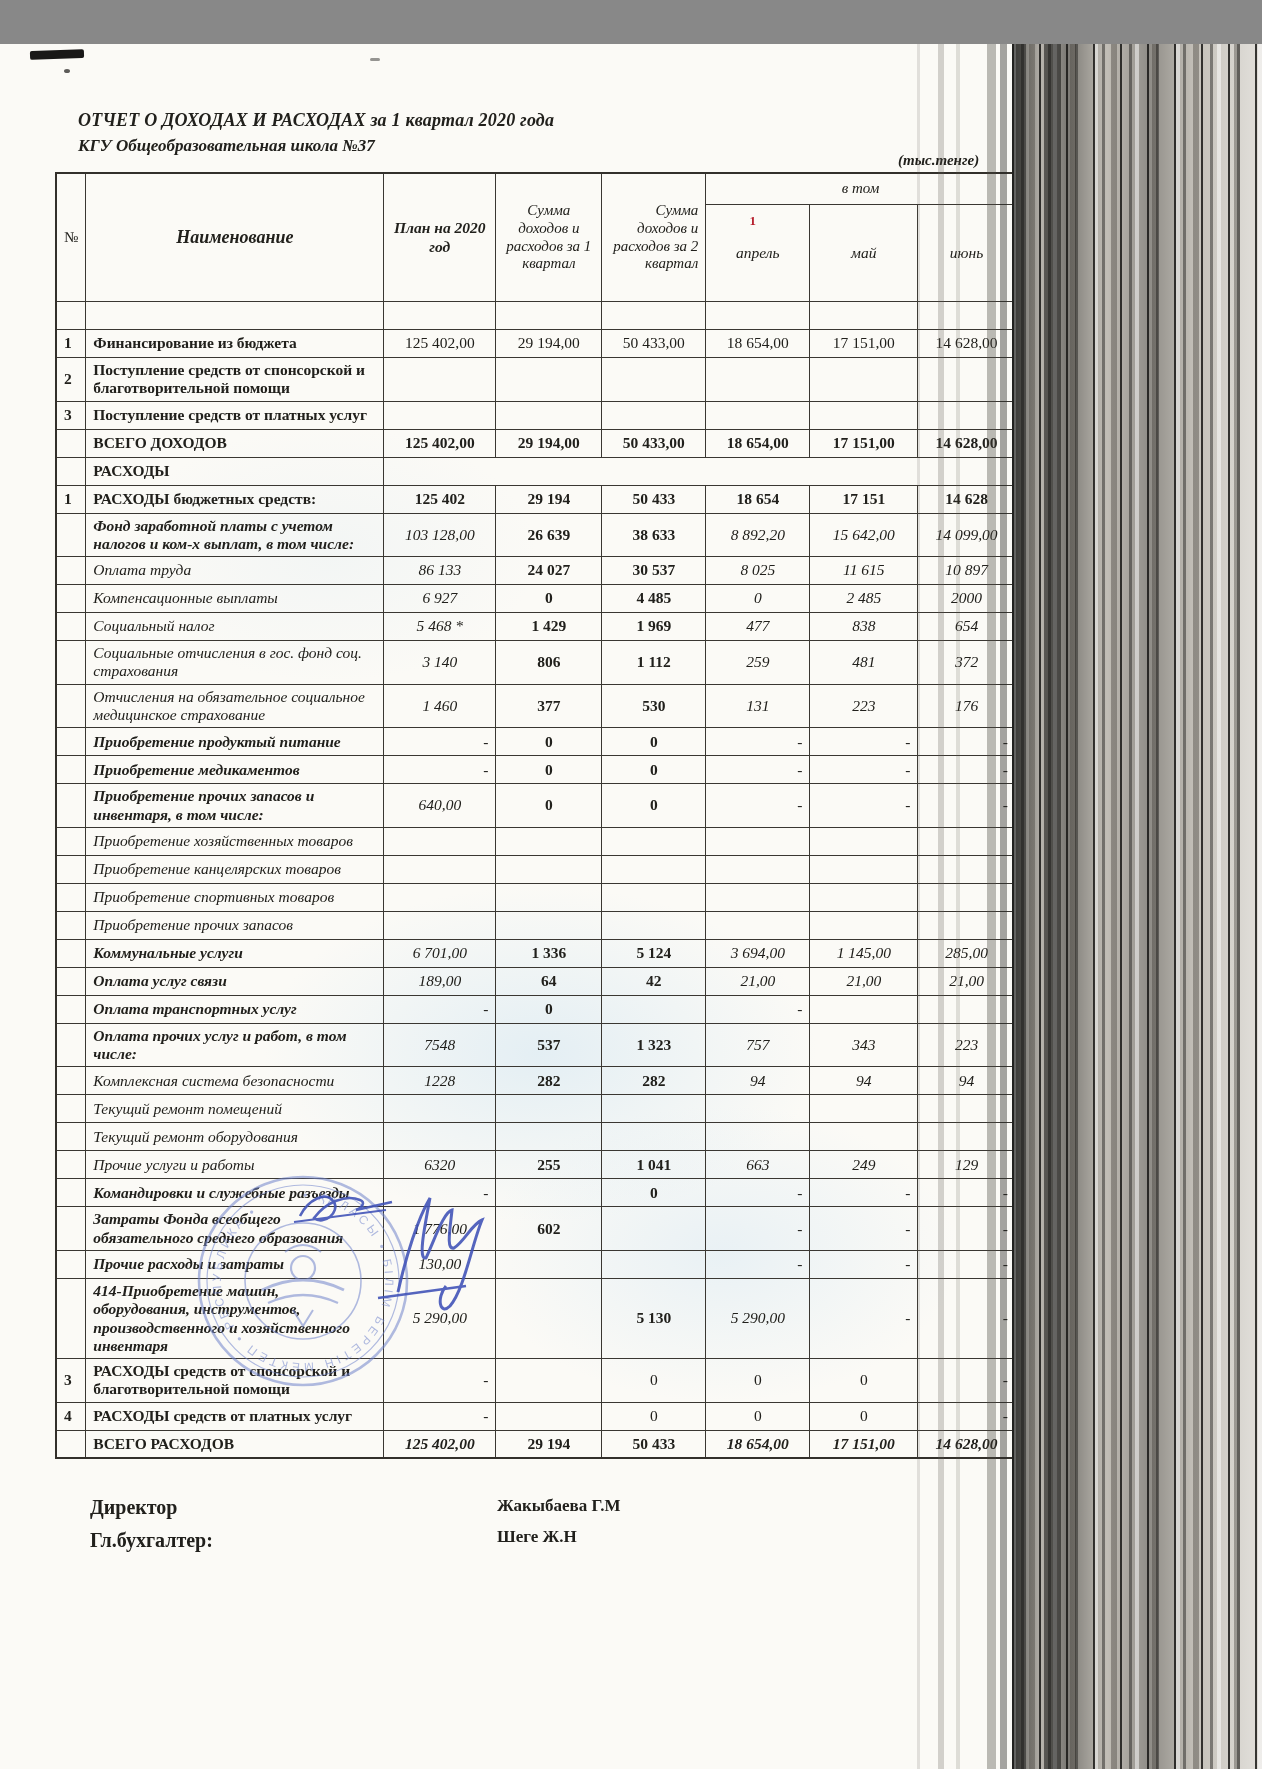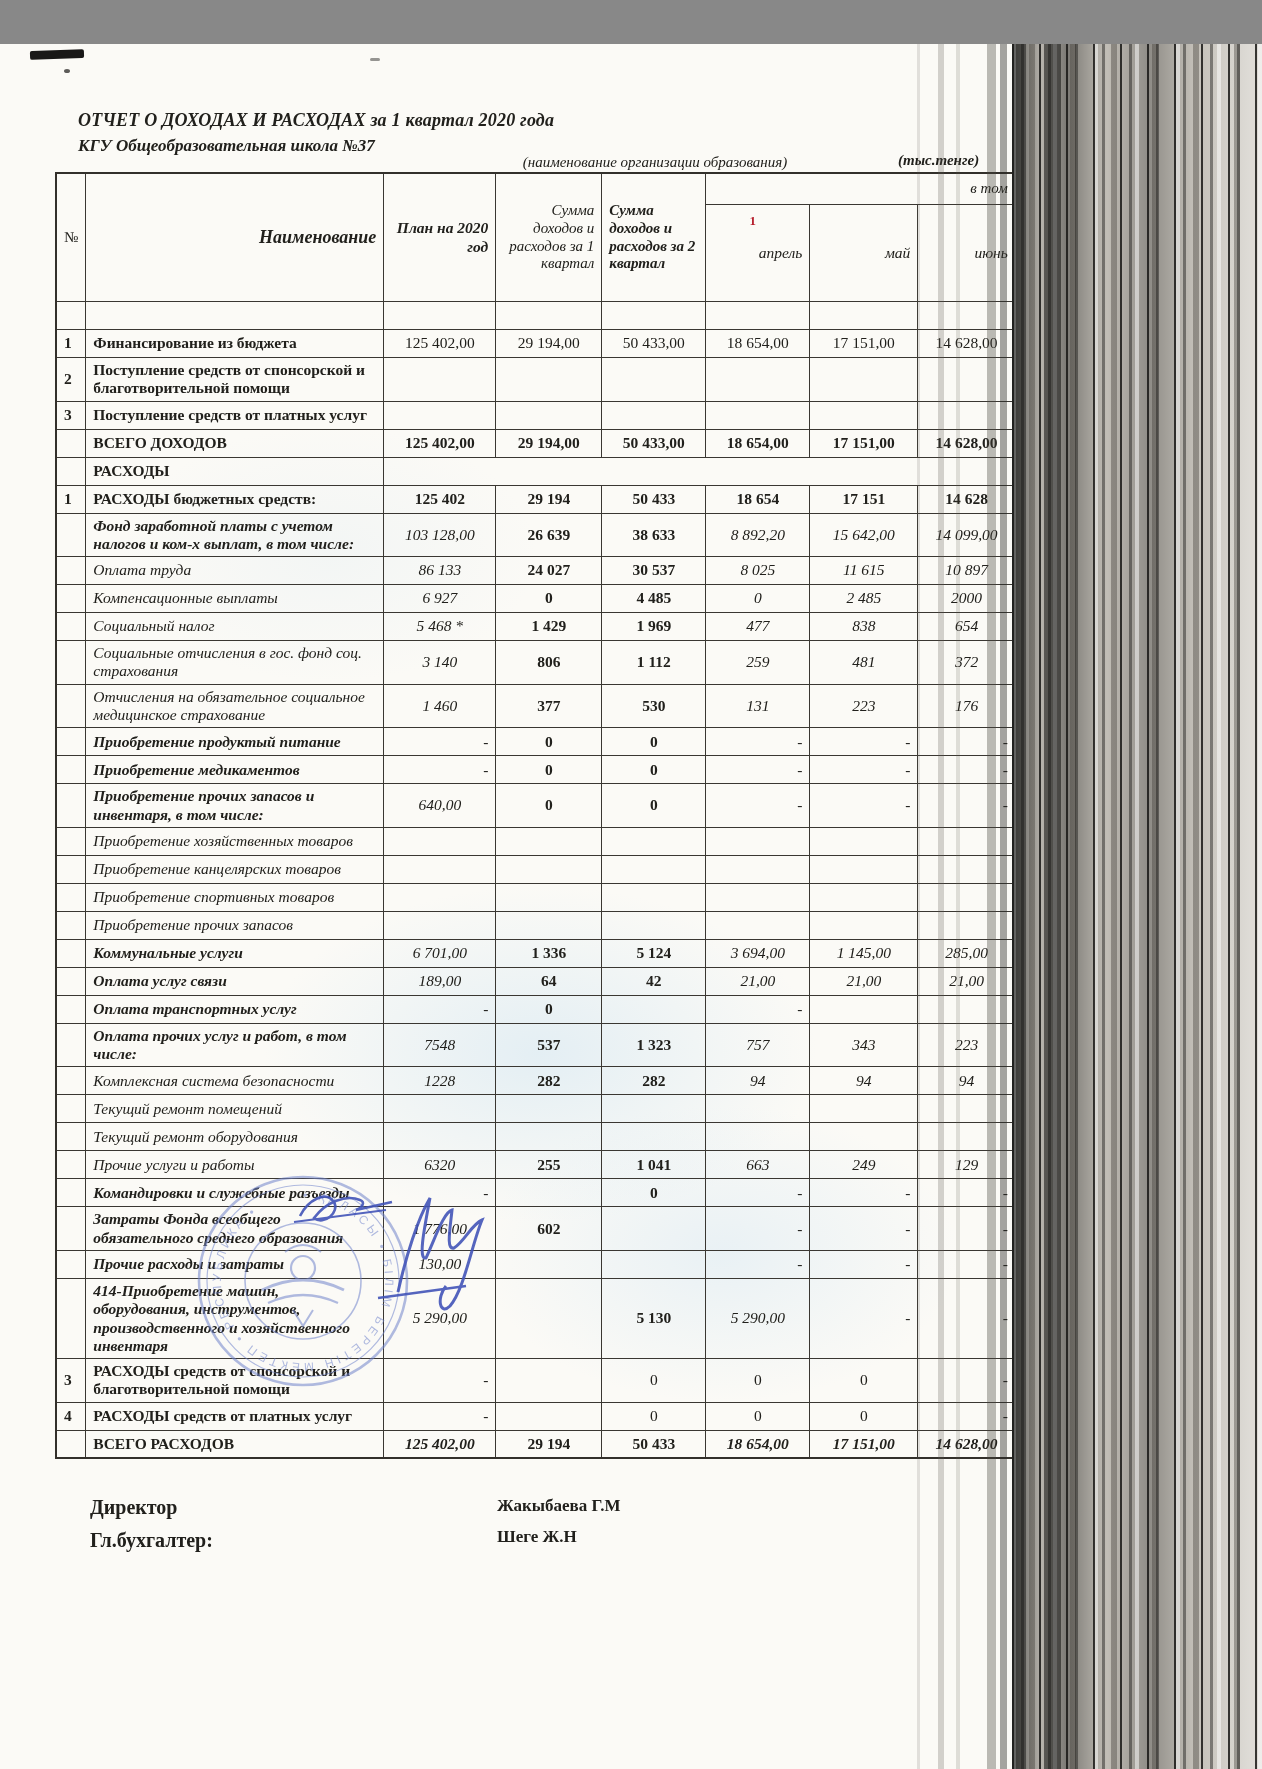"(наименование организации образования)" div.org-caption { html: <div>(наименование организации образования)</div> -> none }
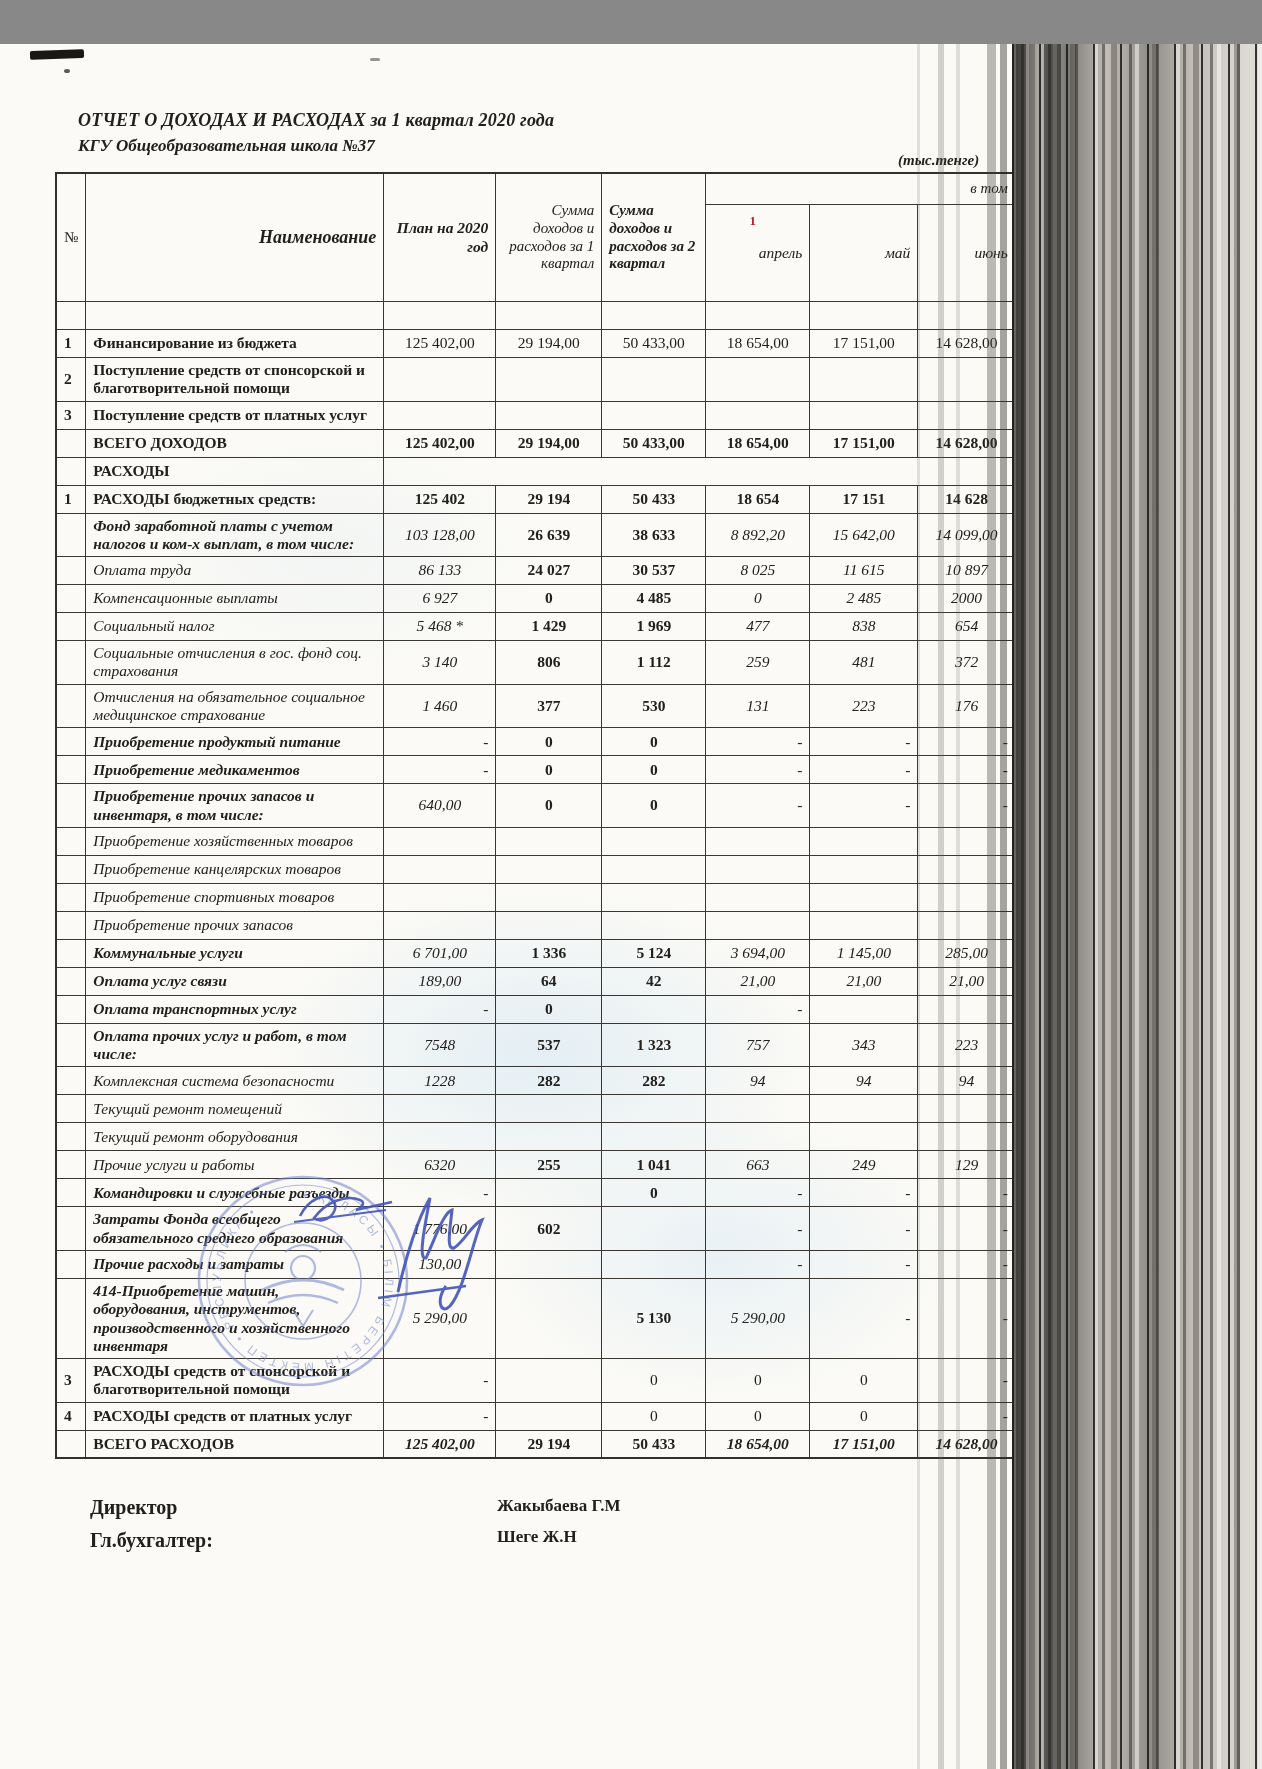"в том" thead th { text-align: right -> center }
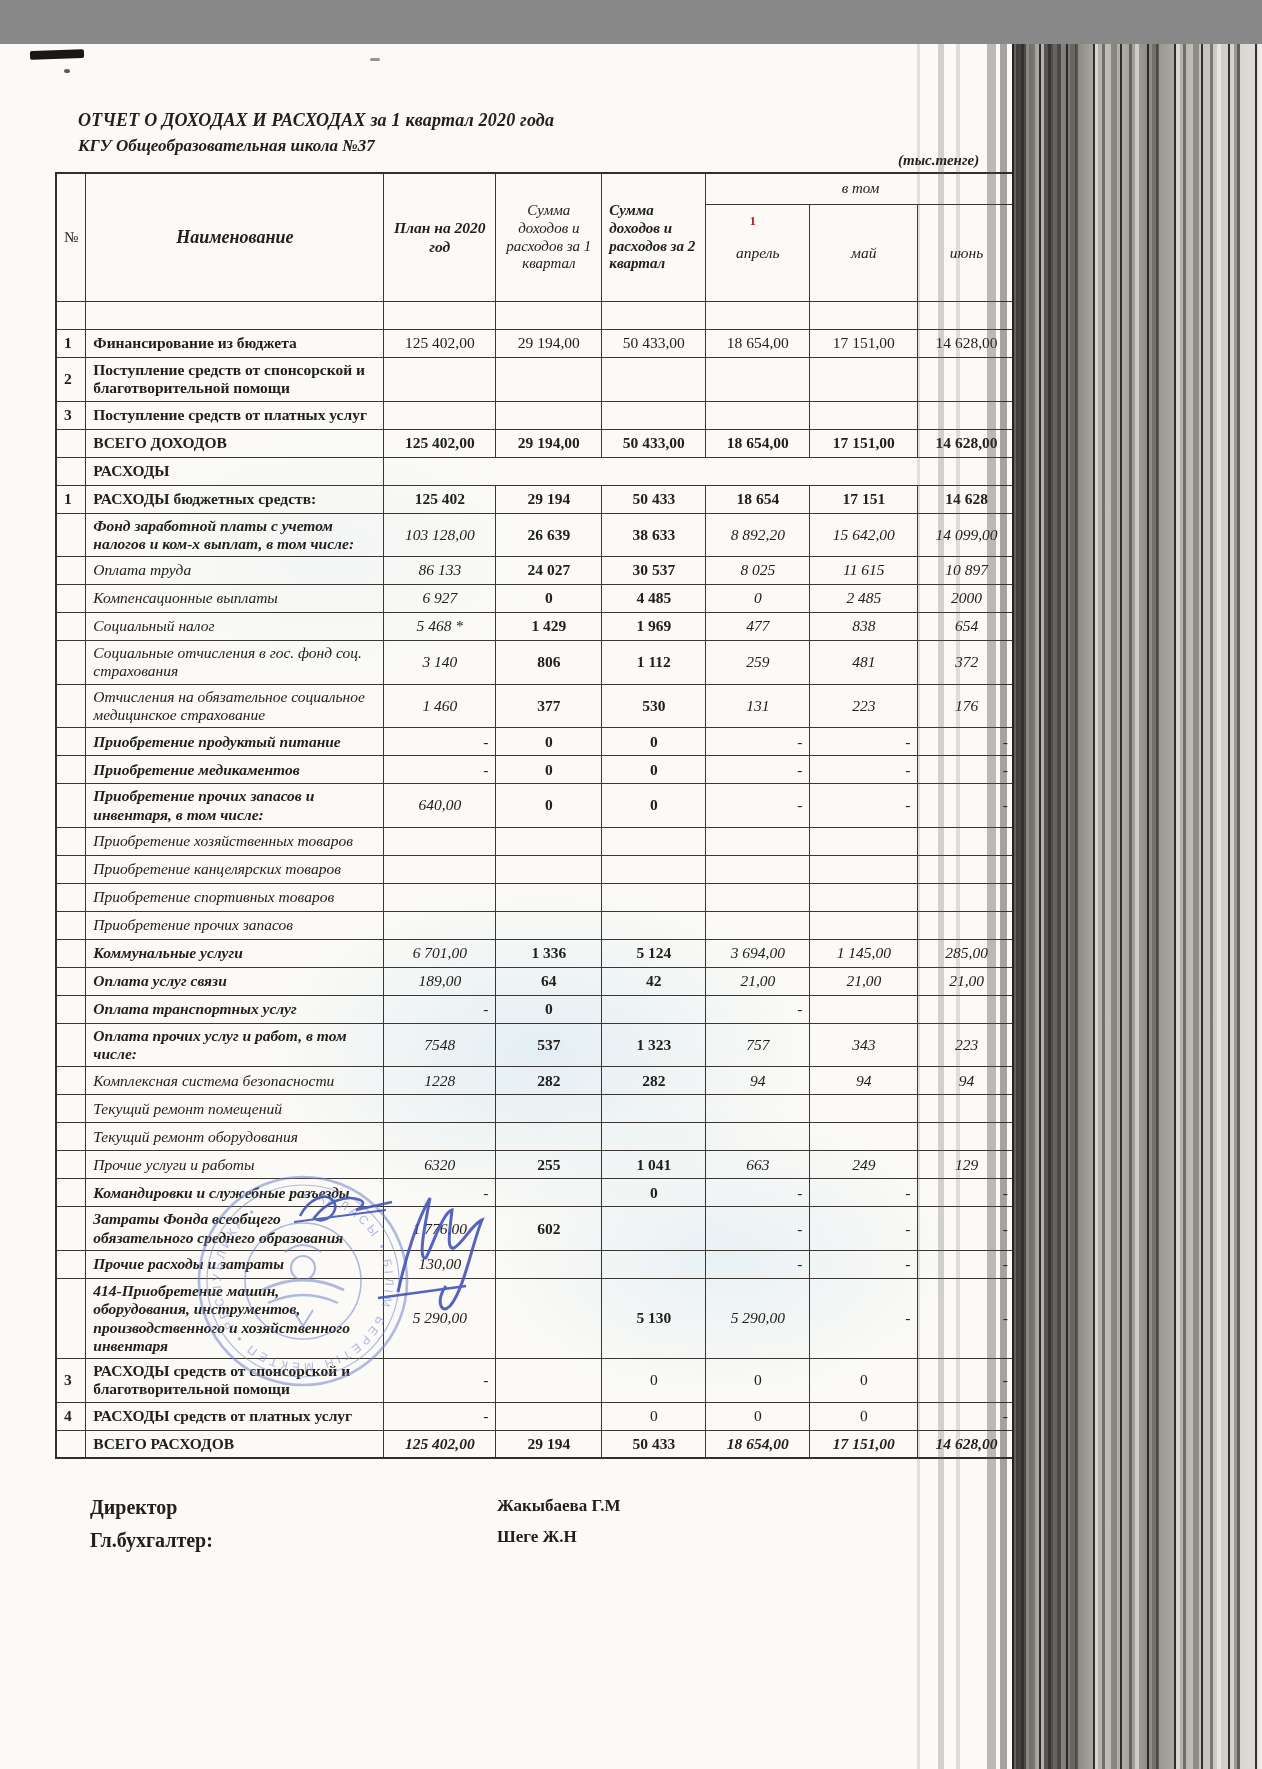"Сумма доходов и расходов за 2" th.h-q2 { font-weight: bold -> none; text-align: left -> right }
